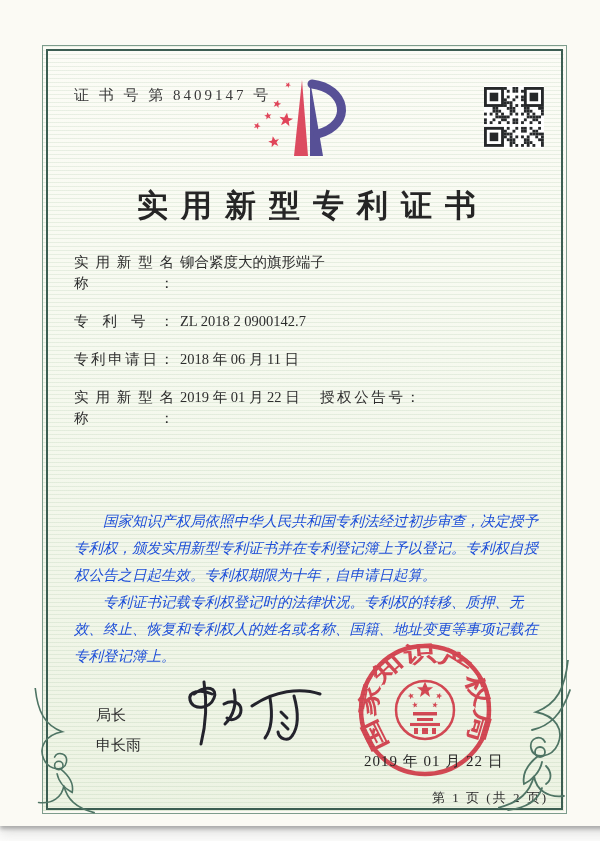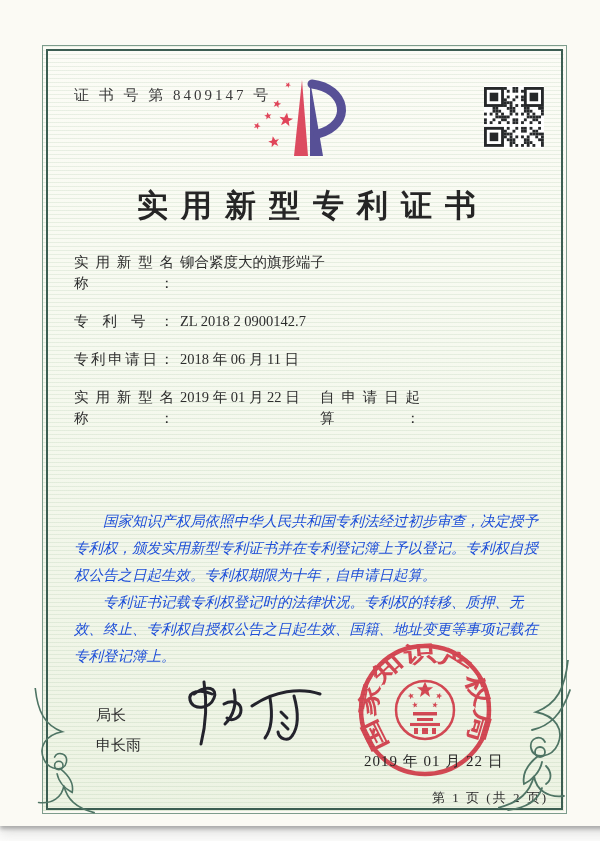"自申请日起算：" span.flabel { text: 自申请日起算 -> 授权公告号 }
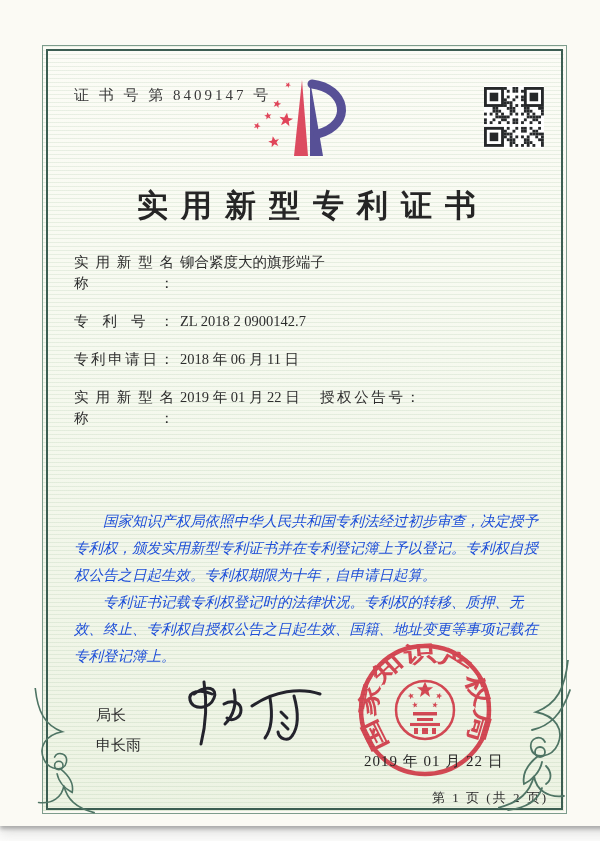"专利证书记载专利权登记时的法律状况。专利权的转移、质押、无效、终止、专利权自授权" p { text: 专利权自授权公告之日起生效 -> 恢复和专利权人的姓名或名称 }
